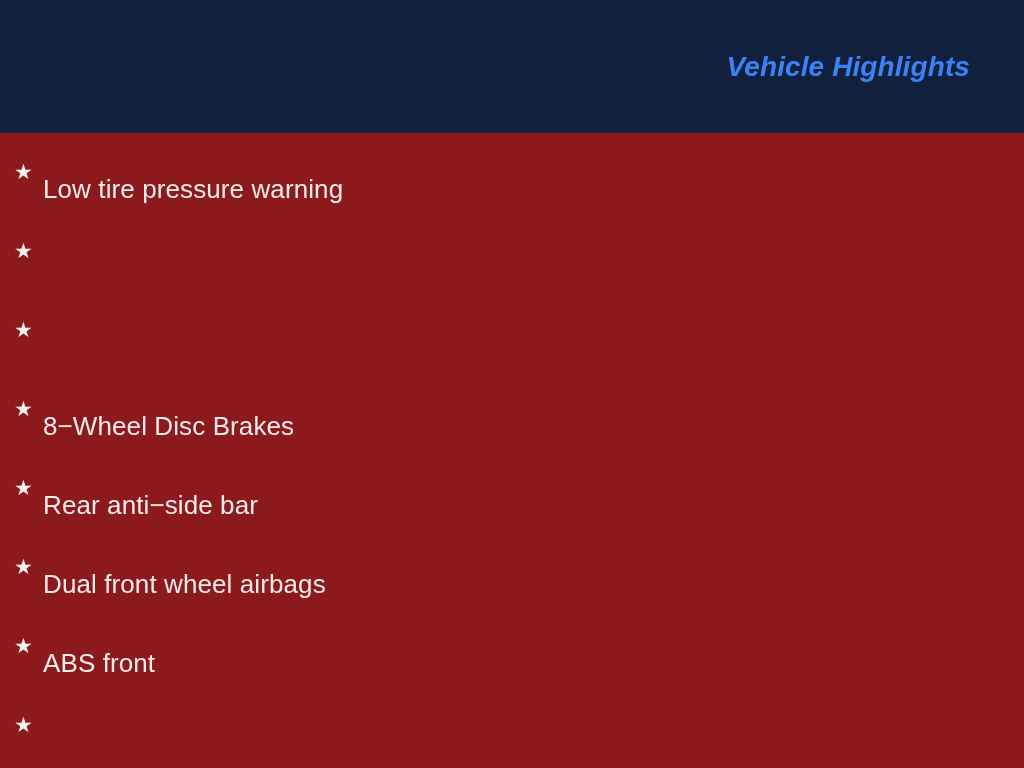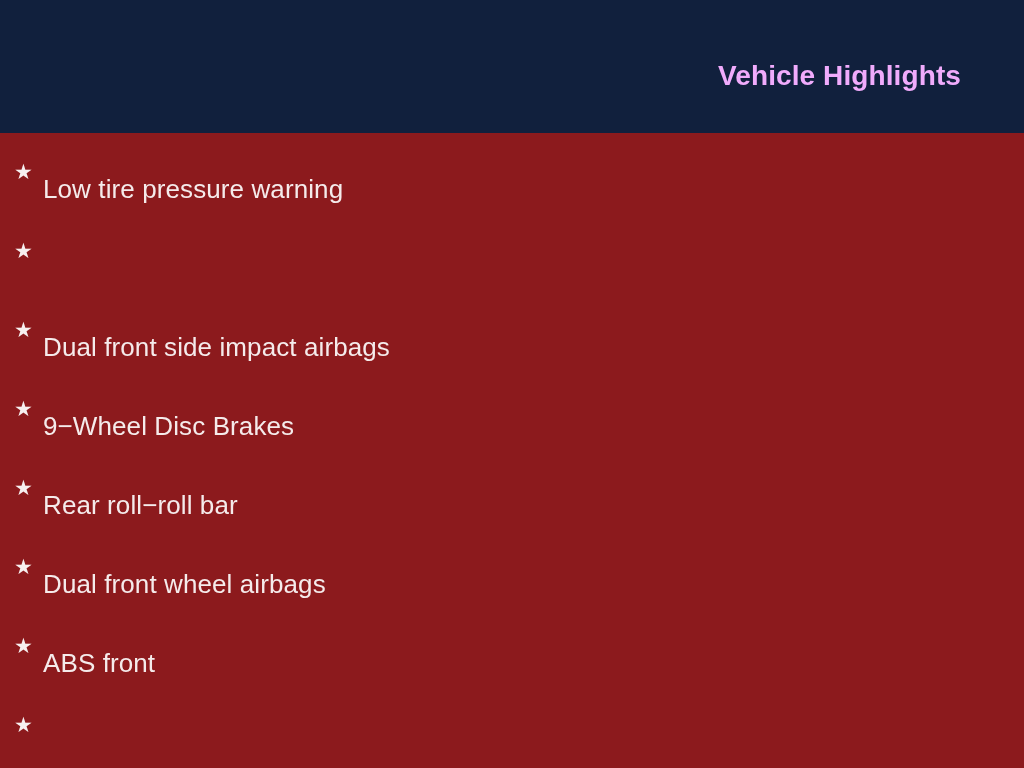"Vehicle Highlights" .header-title { color: #f0abfc -> #3b82f6; font-style: none -> italic; margin: 12px -> 3px }
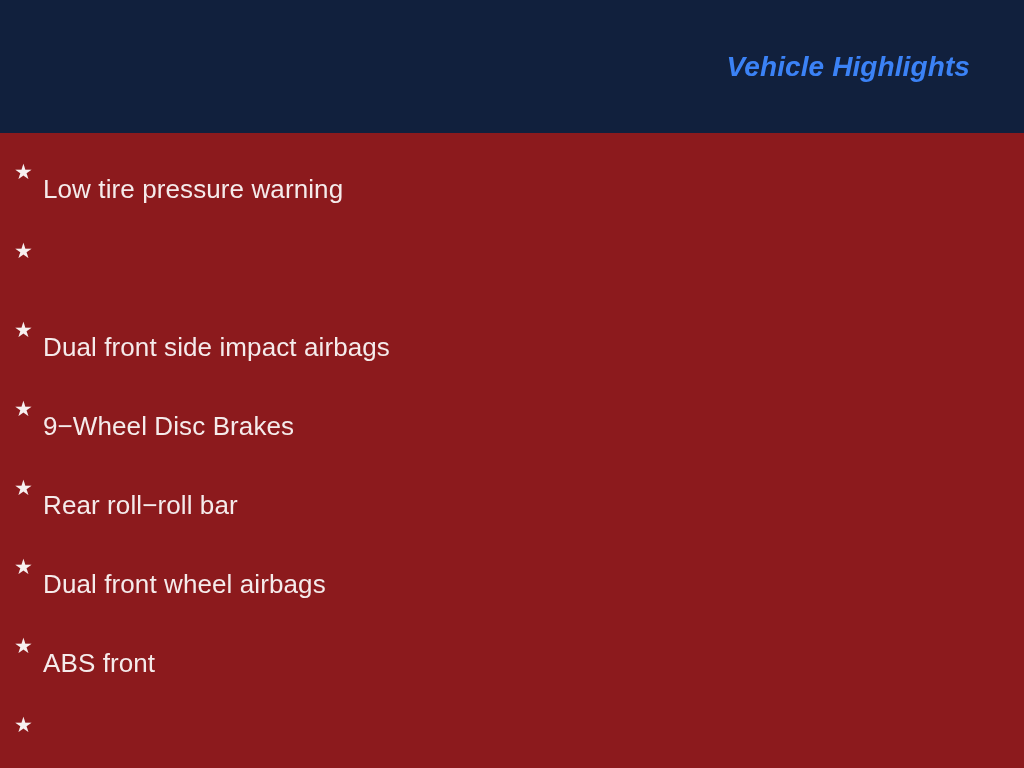"Dual front side impact airbags" span.feature-text { html: <span>Dual front side impact airbags</span> -> none }
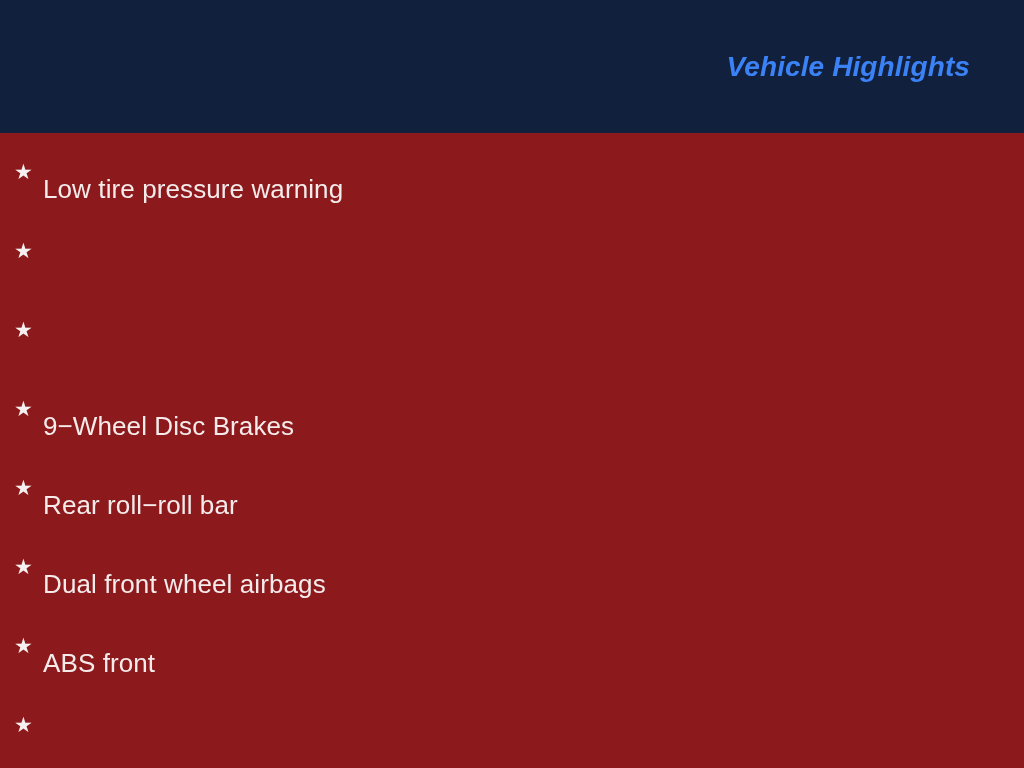"9−Wheel Disc Brakes" span.feature-text { text: 9 -> 8 }
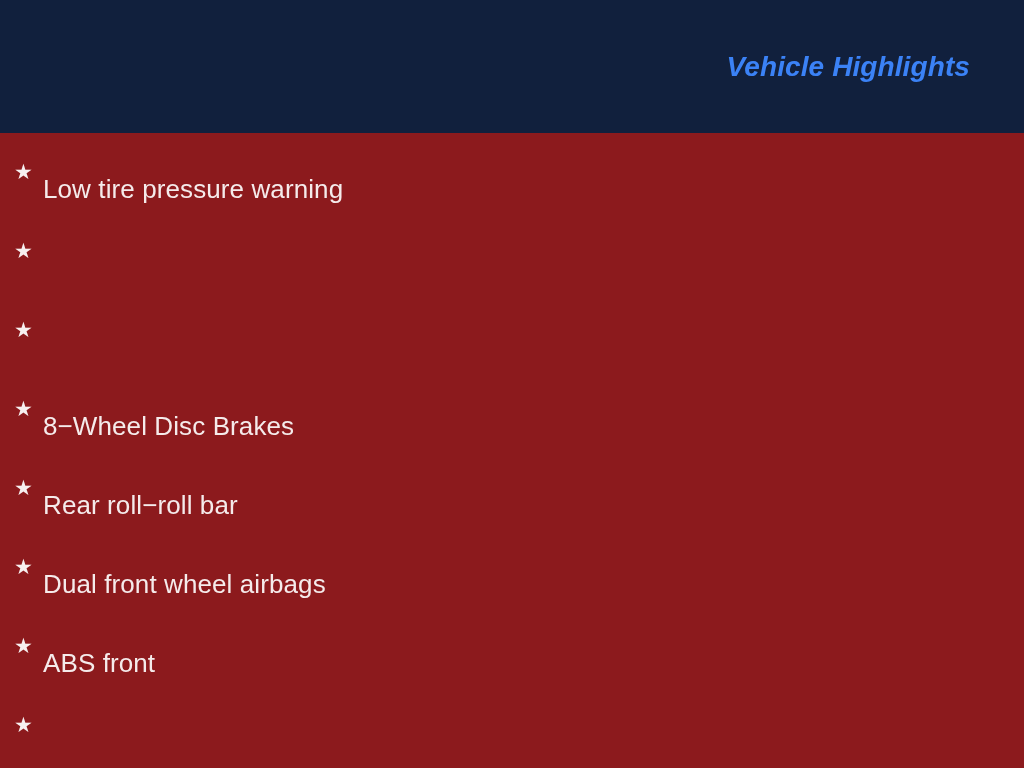"Rear roll−roll bar" span.feature-text { text: roll−roll -> anti−side }
